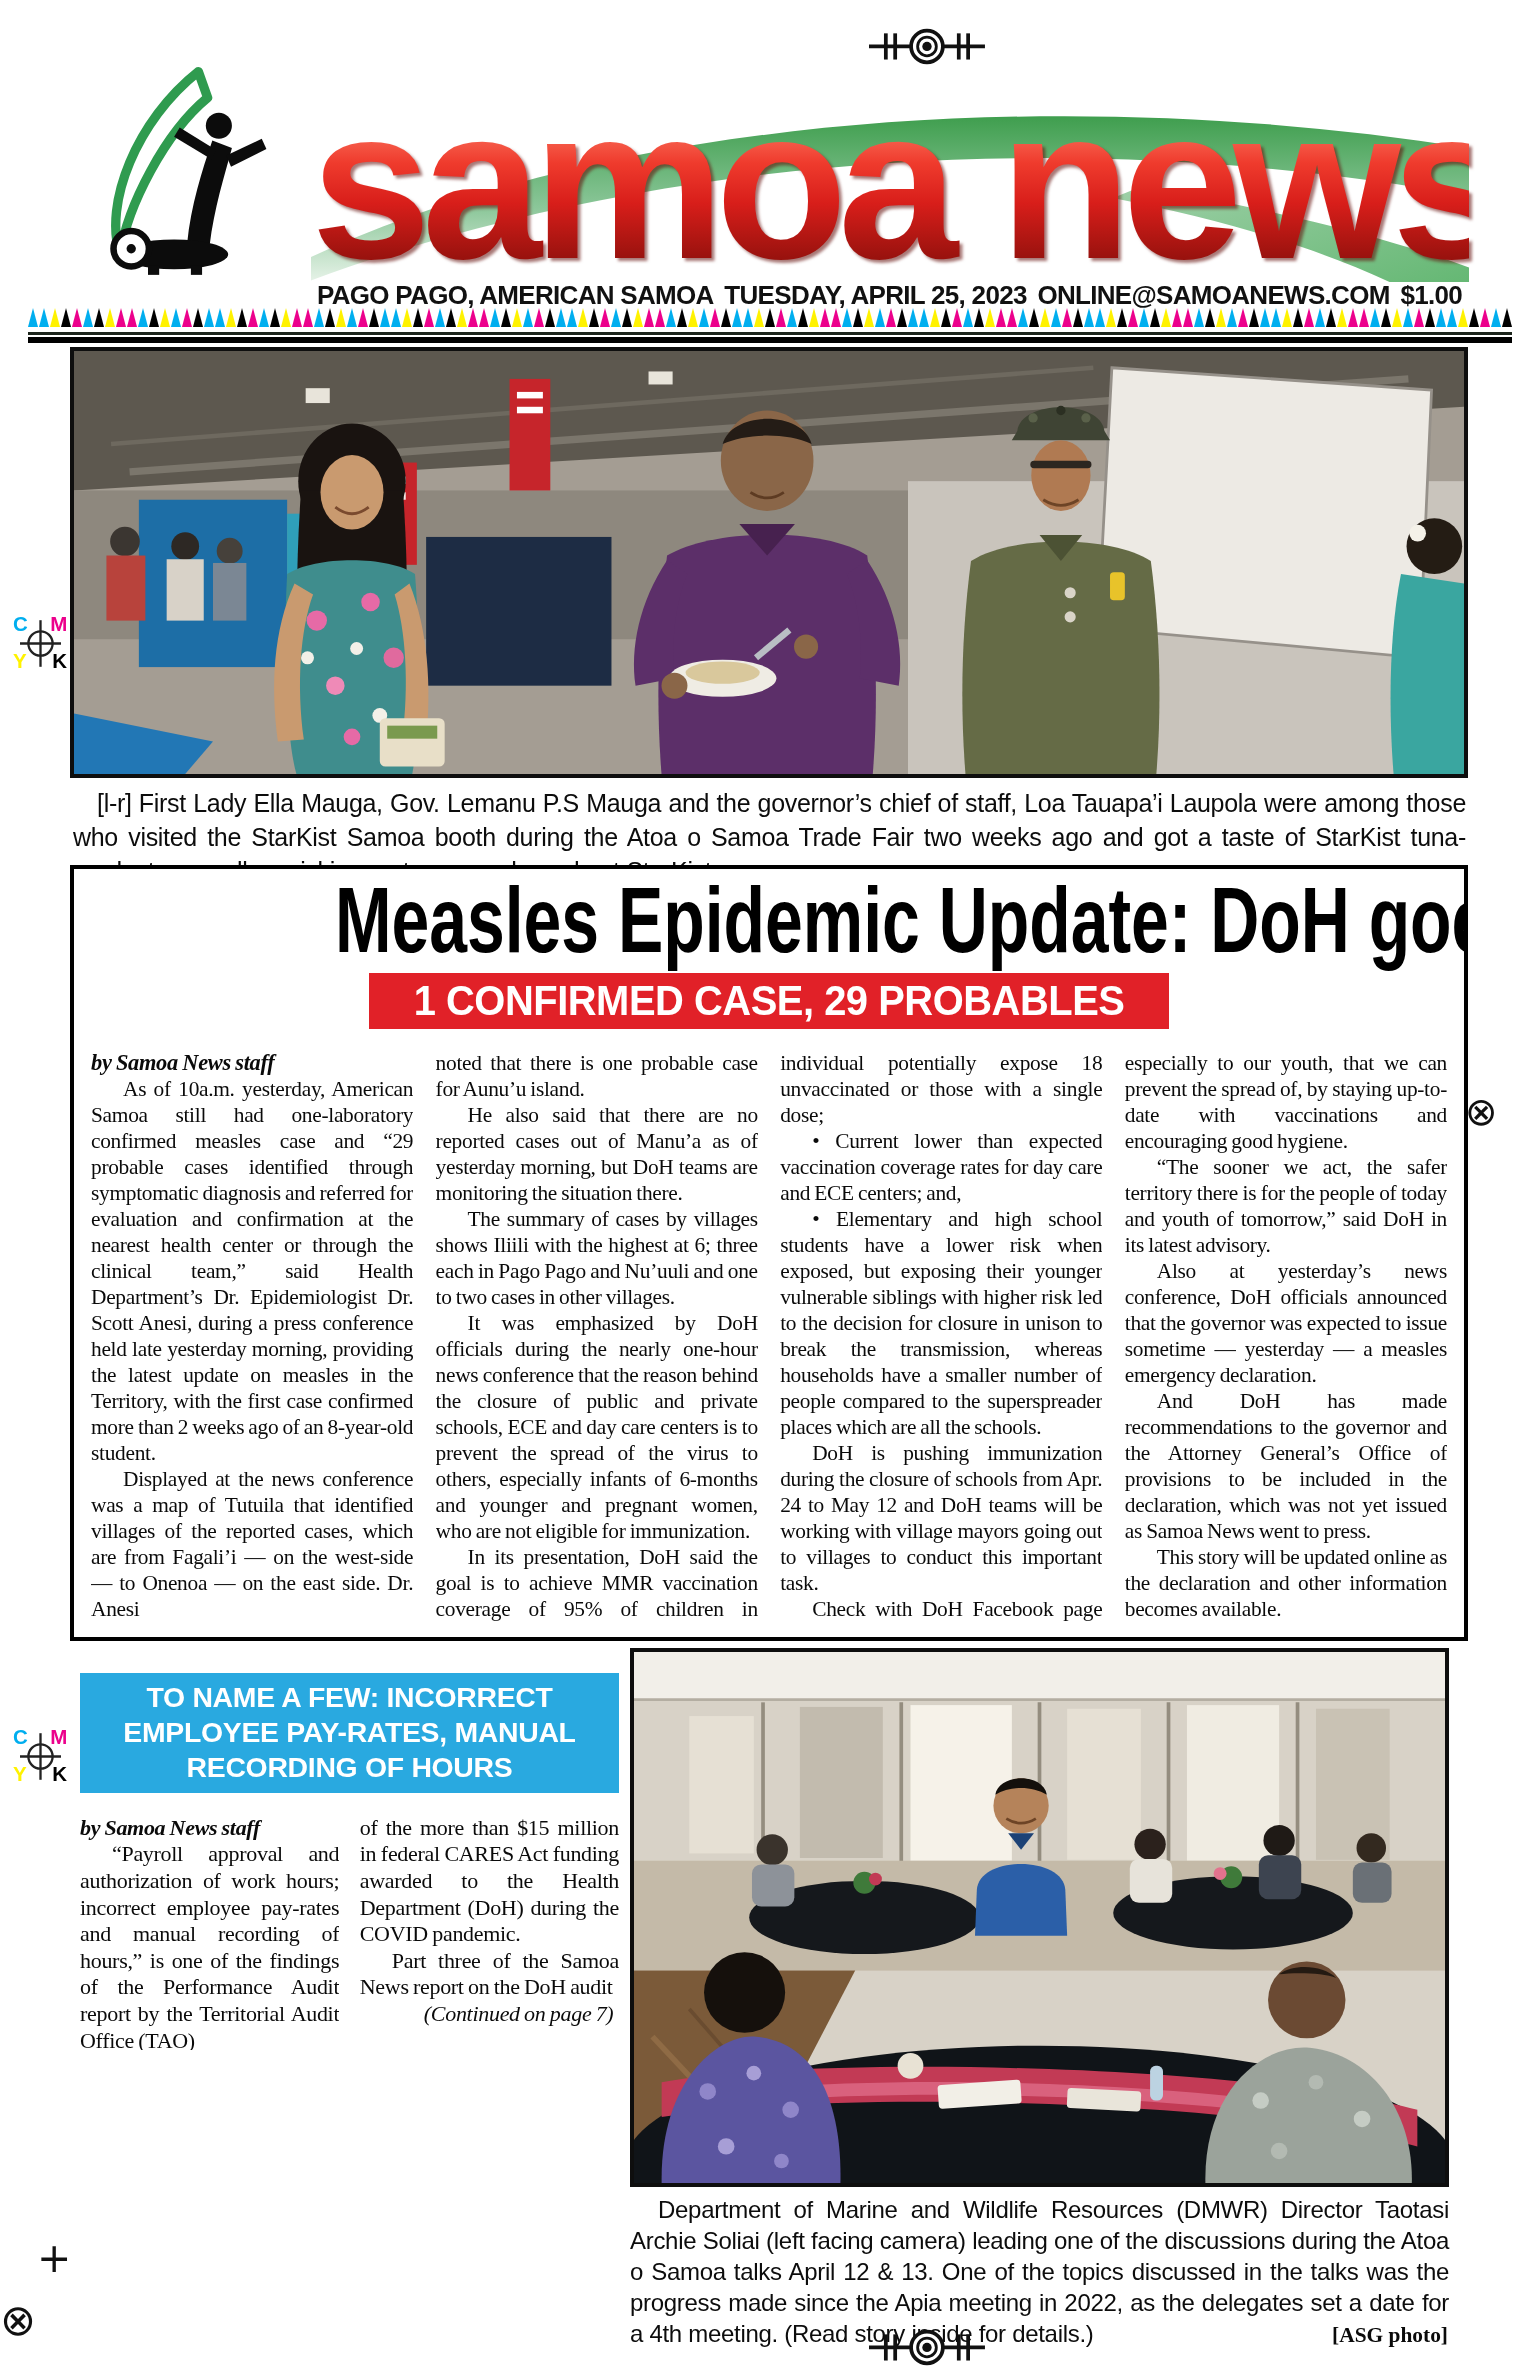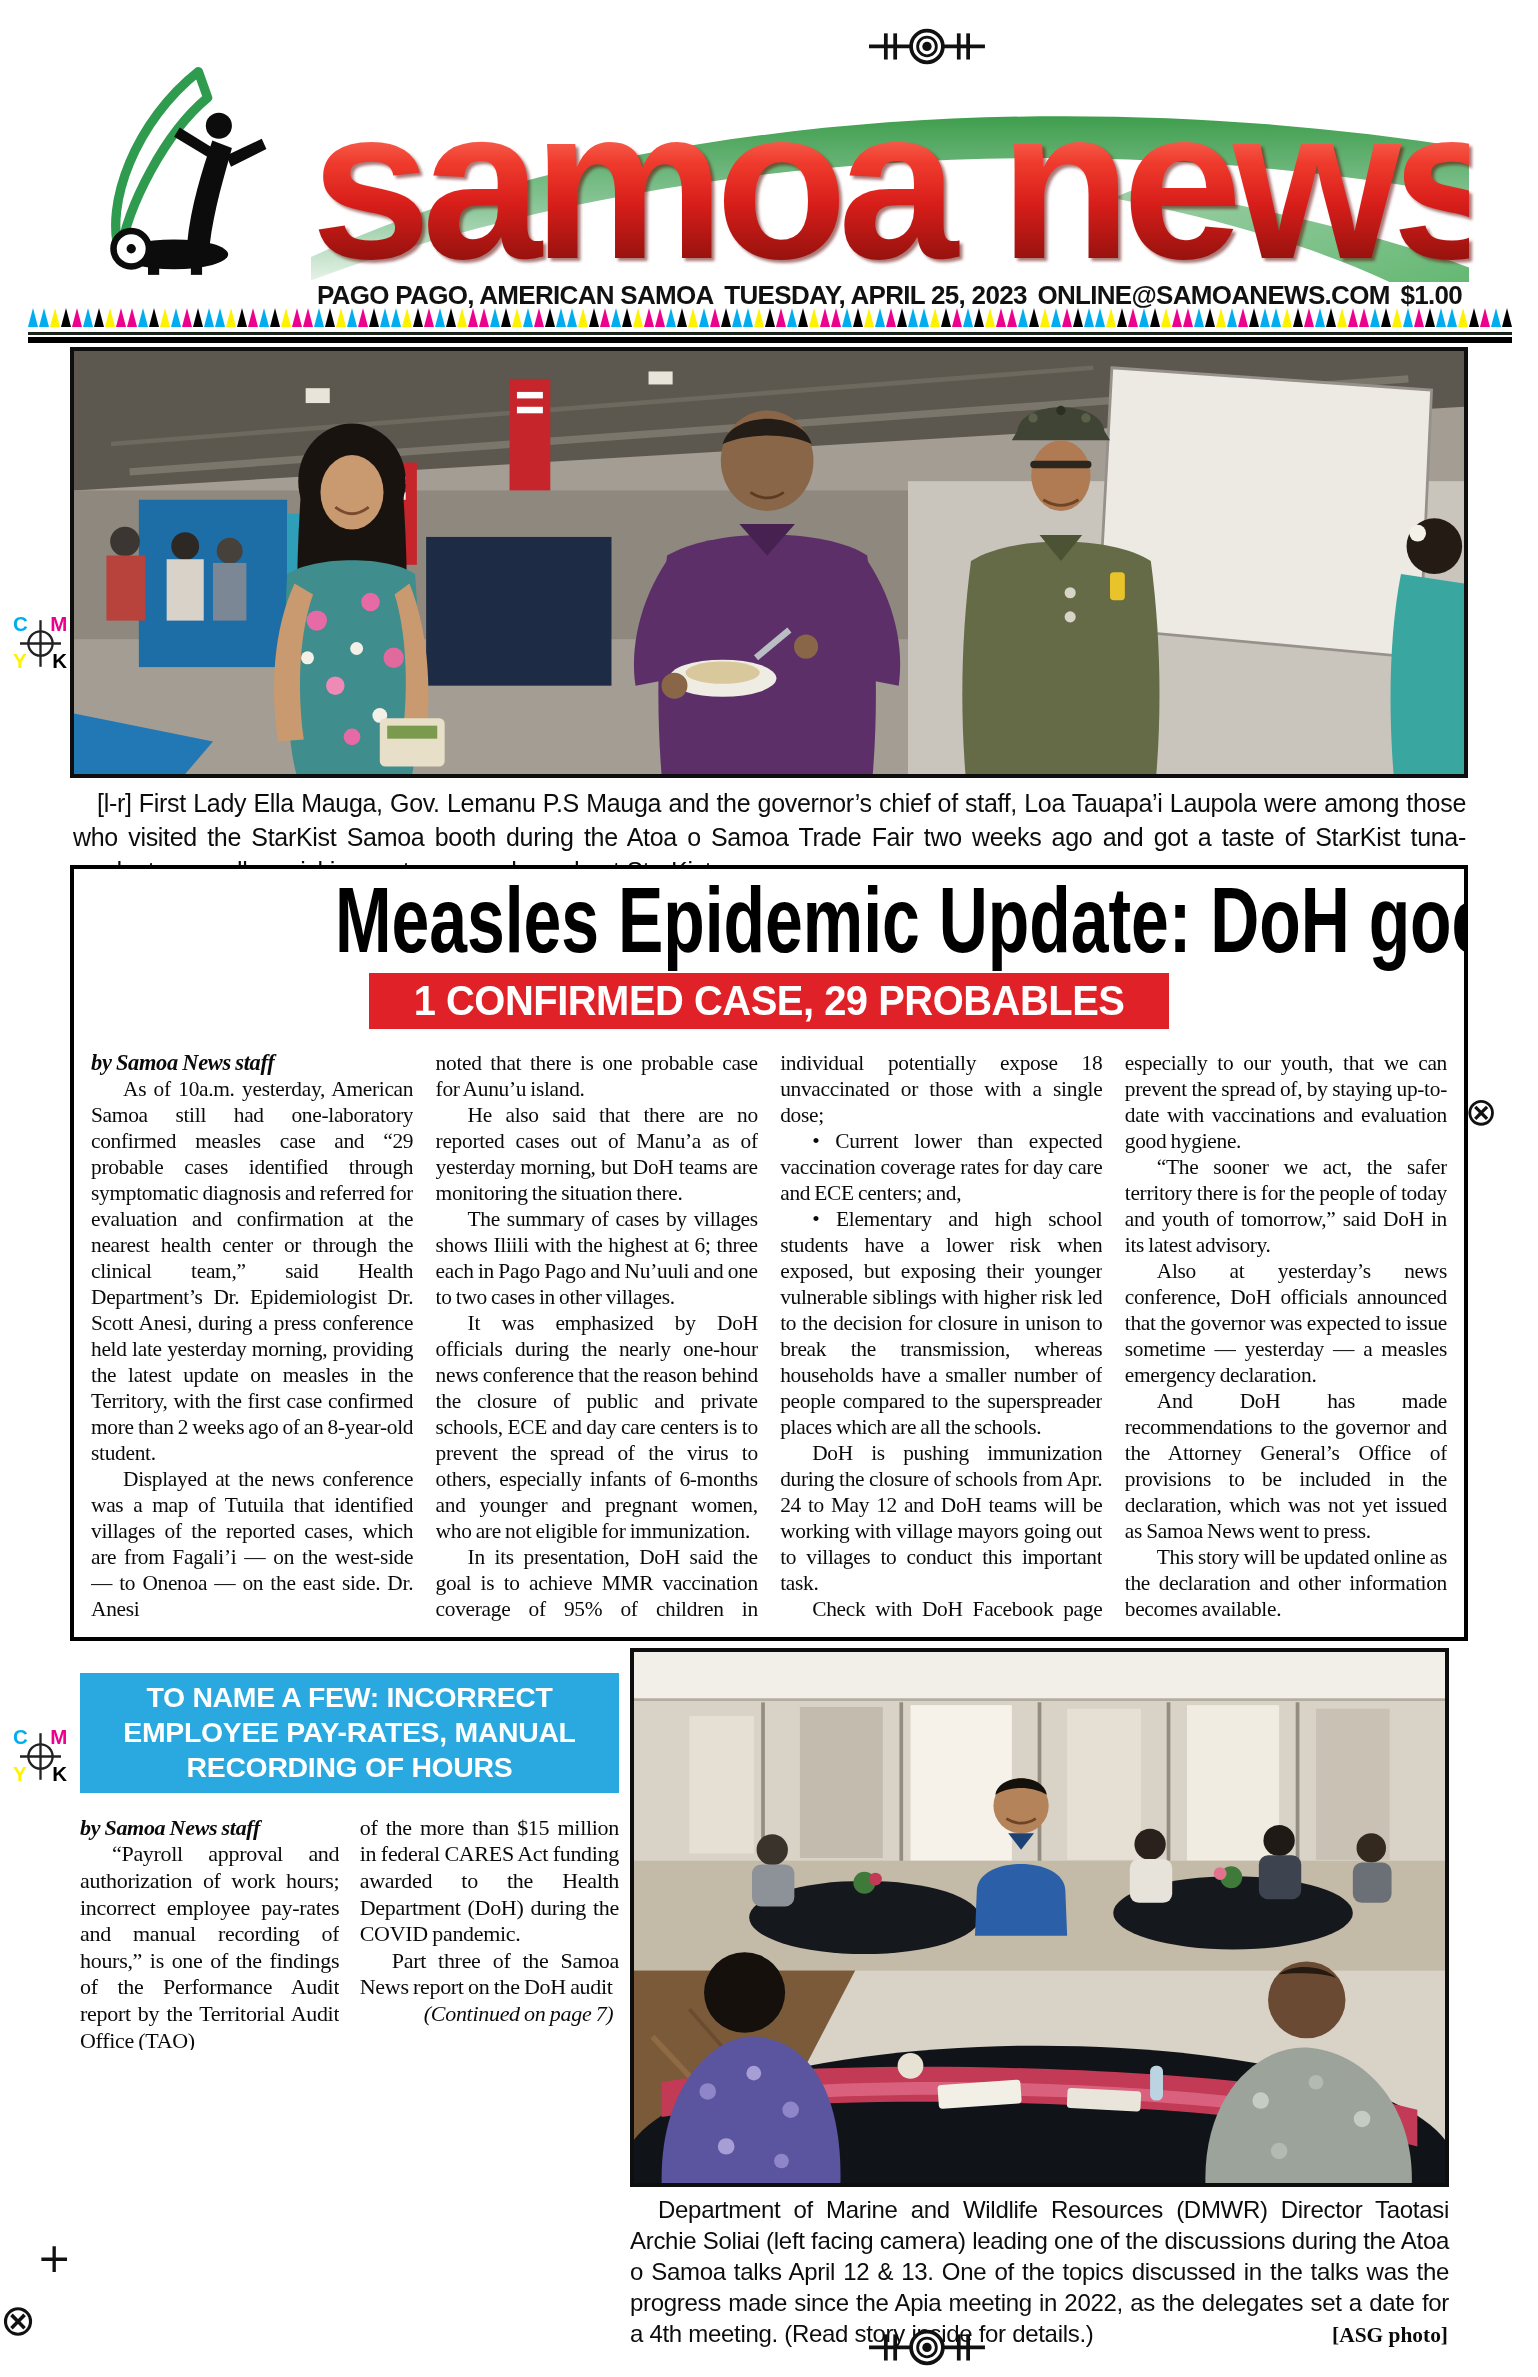"especially to our youth, that" div.para { text: evaluation -> encouraging }
